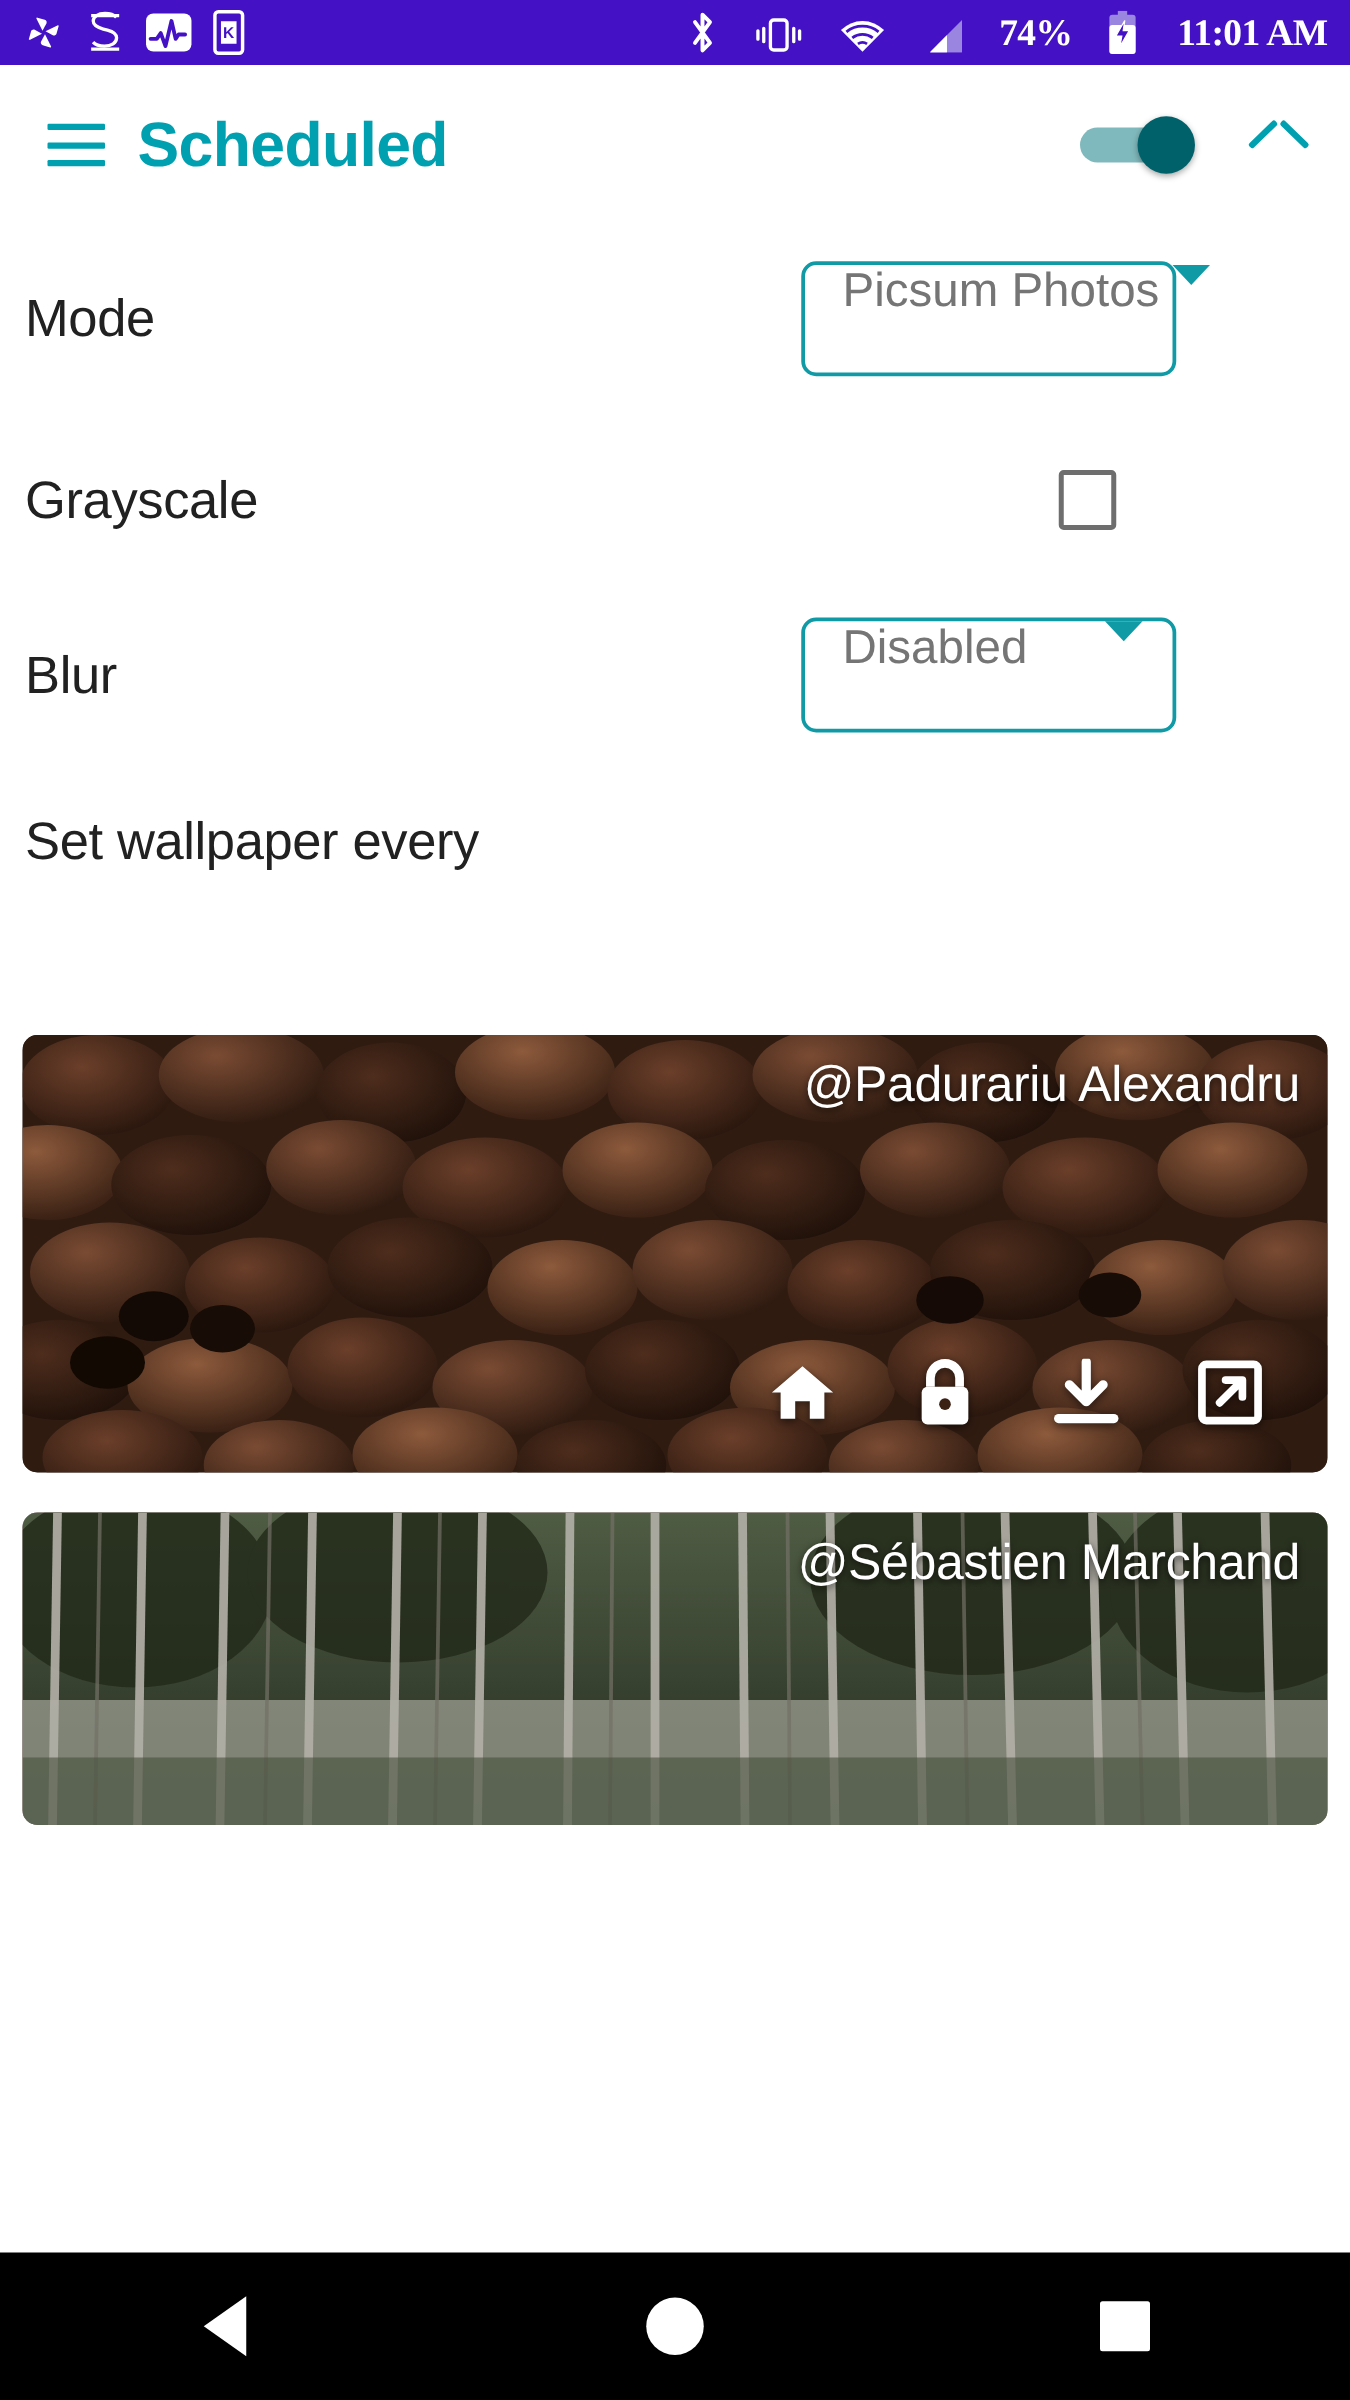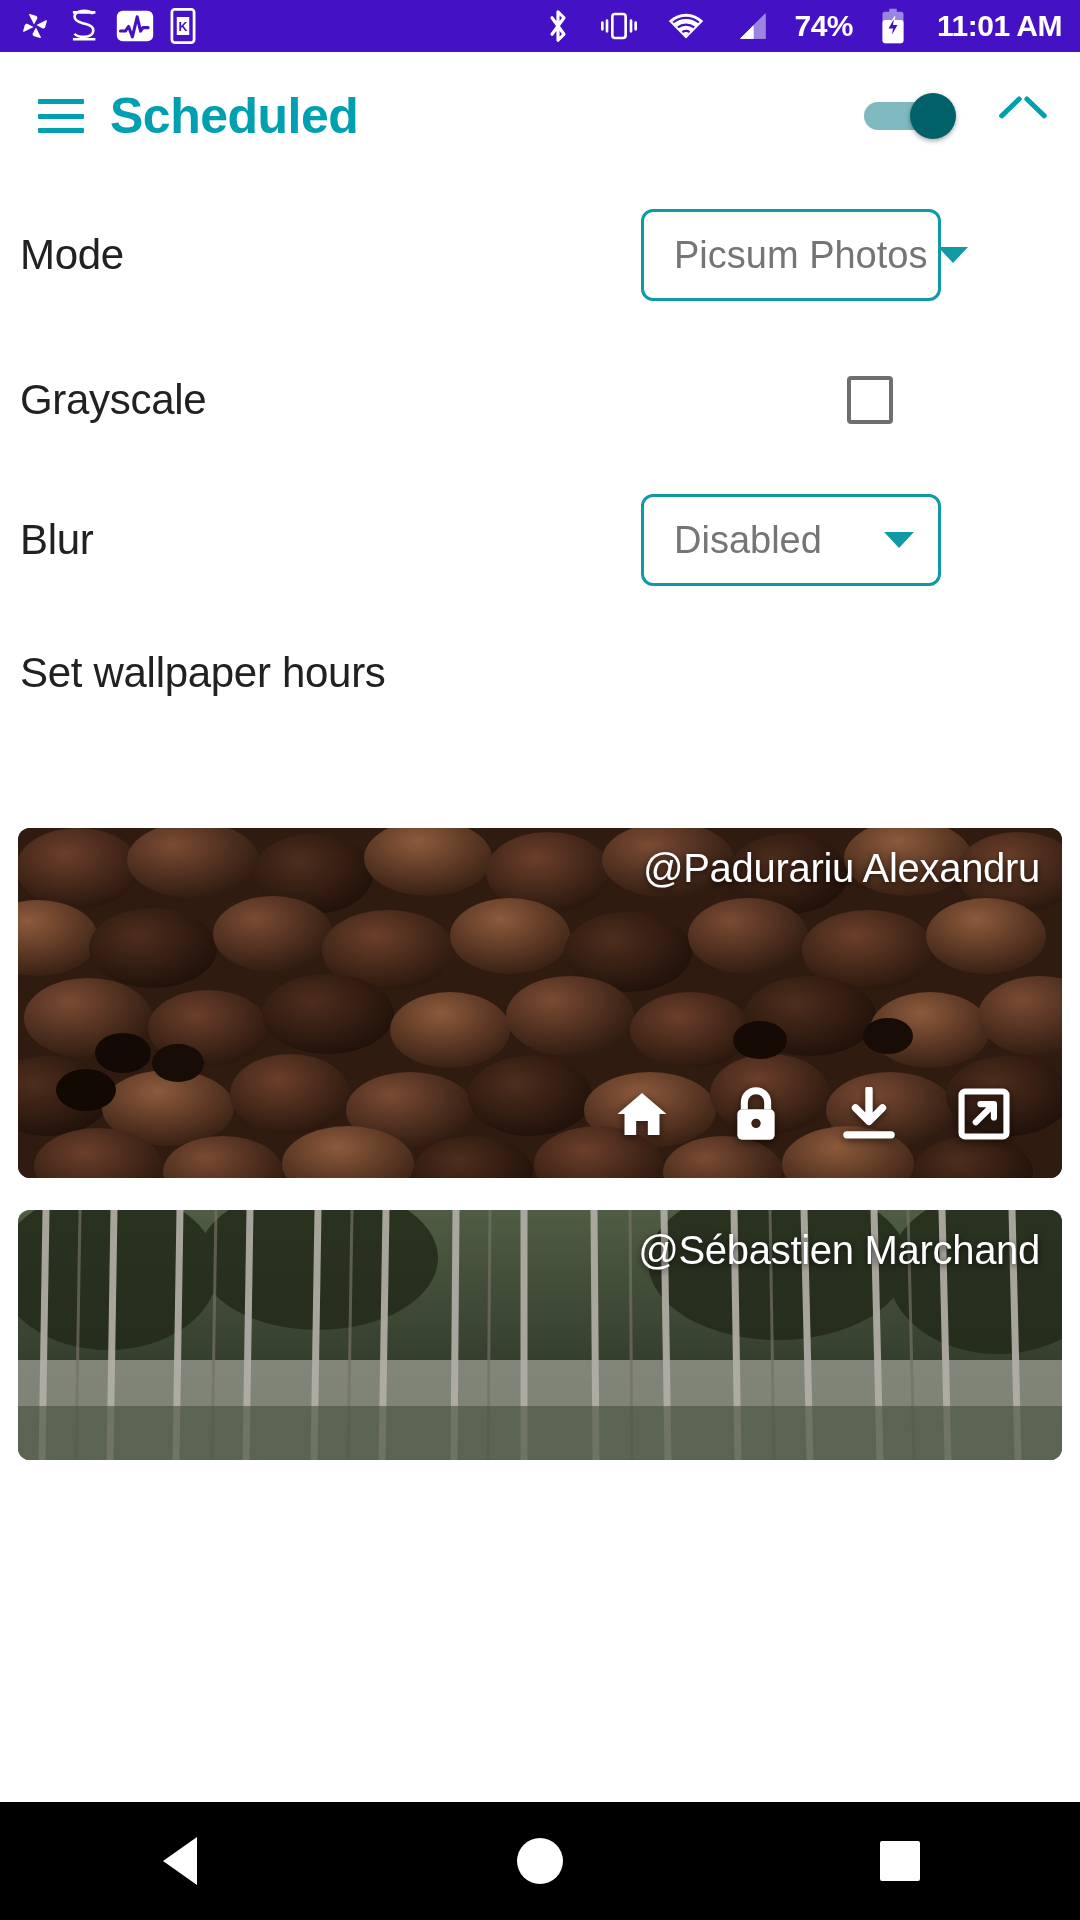"74%" .status-right { align-items: center -> flex-end; font-family: none -> Liberation Serif, serif }
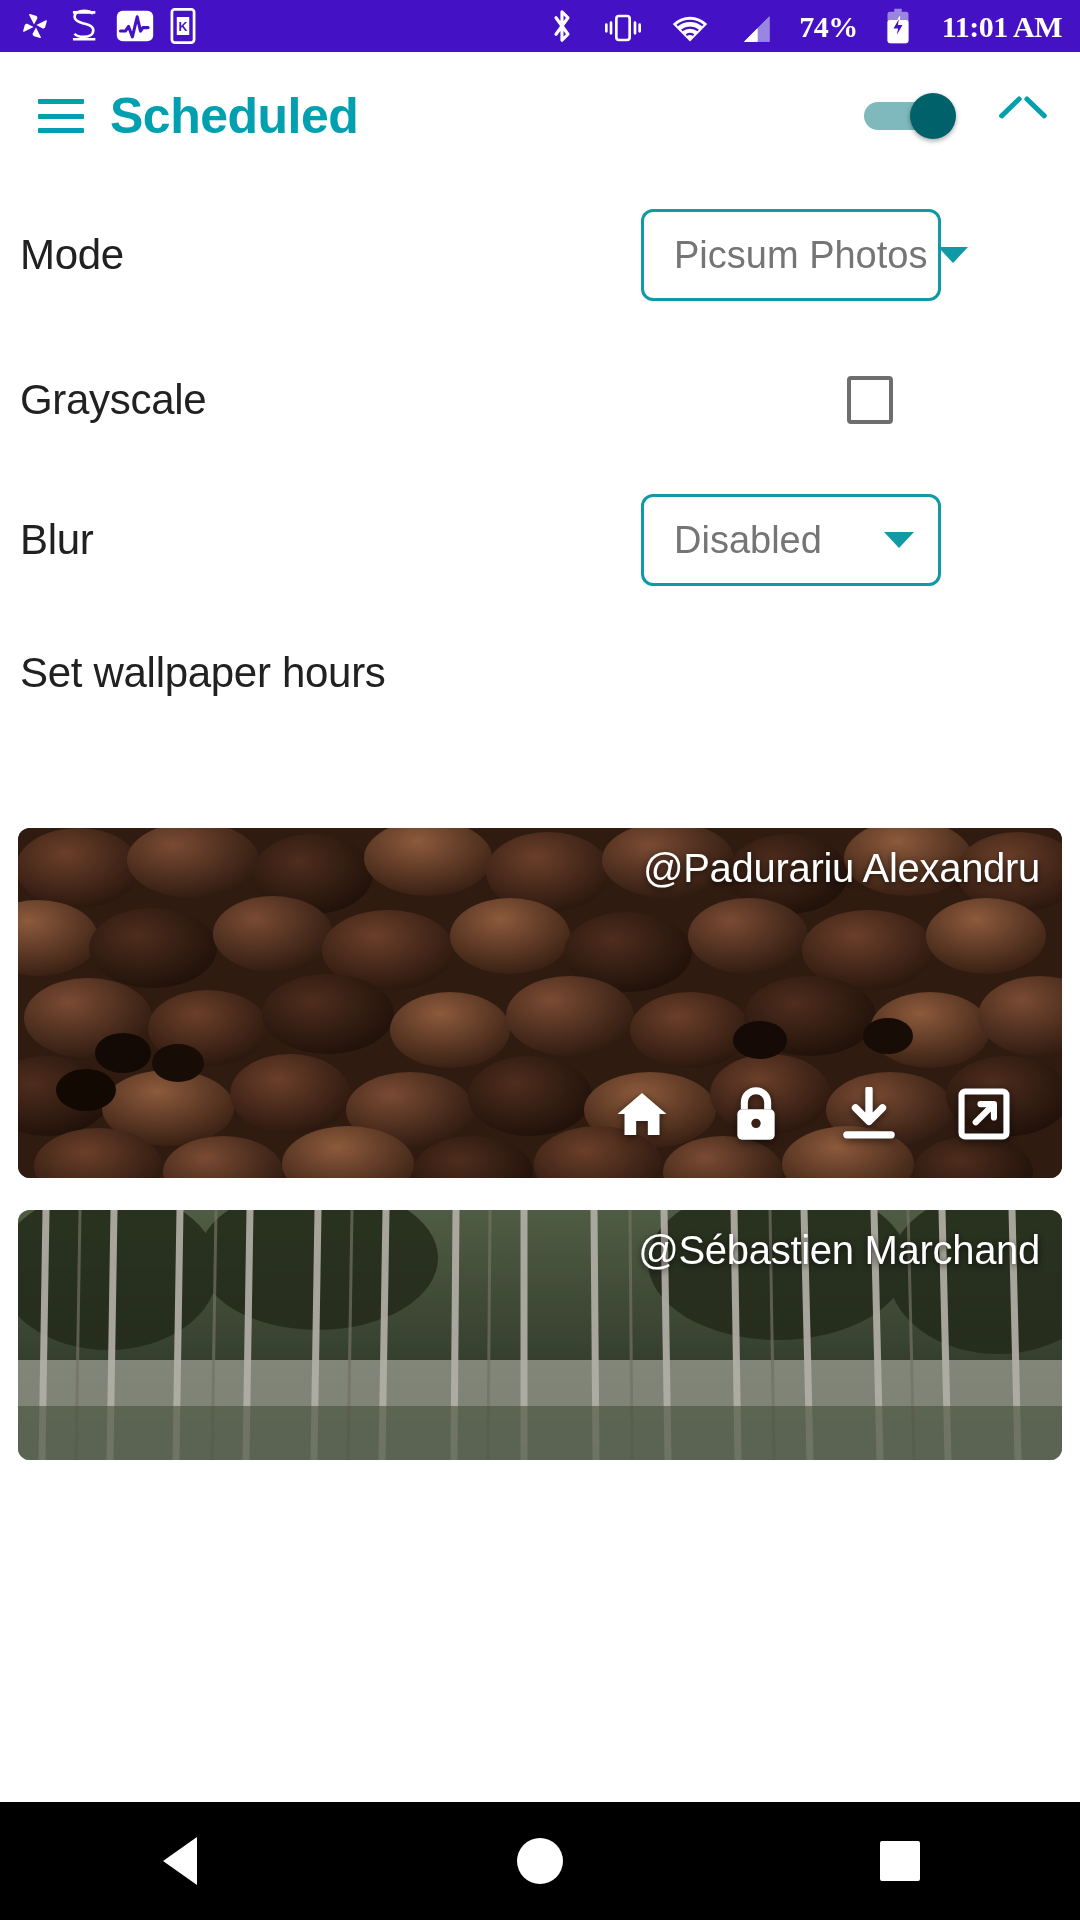"Picsum Photos" .dropdown { align-items: center -> none }
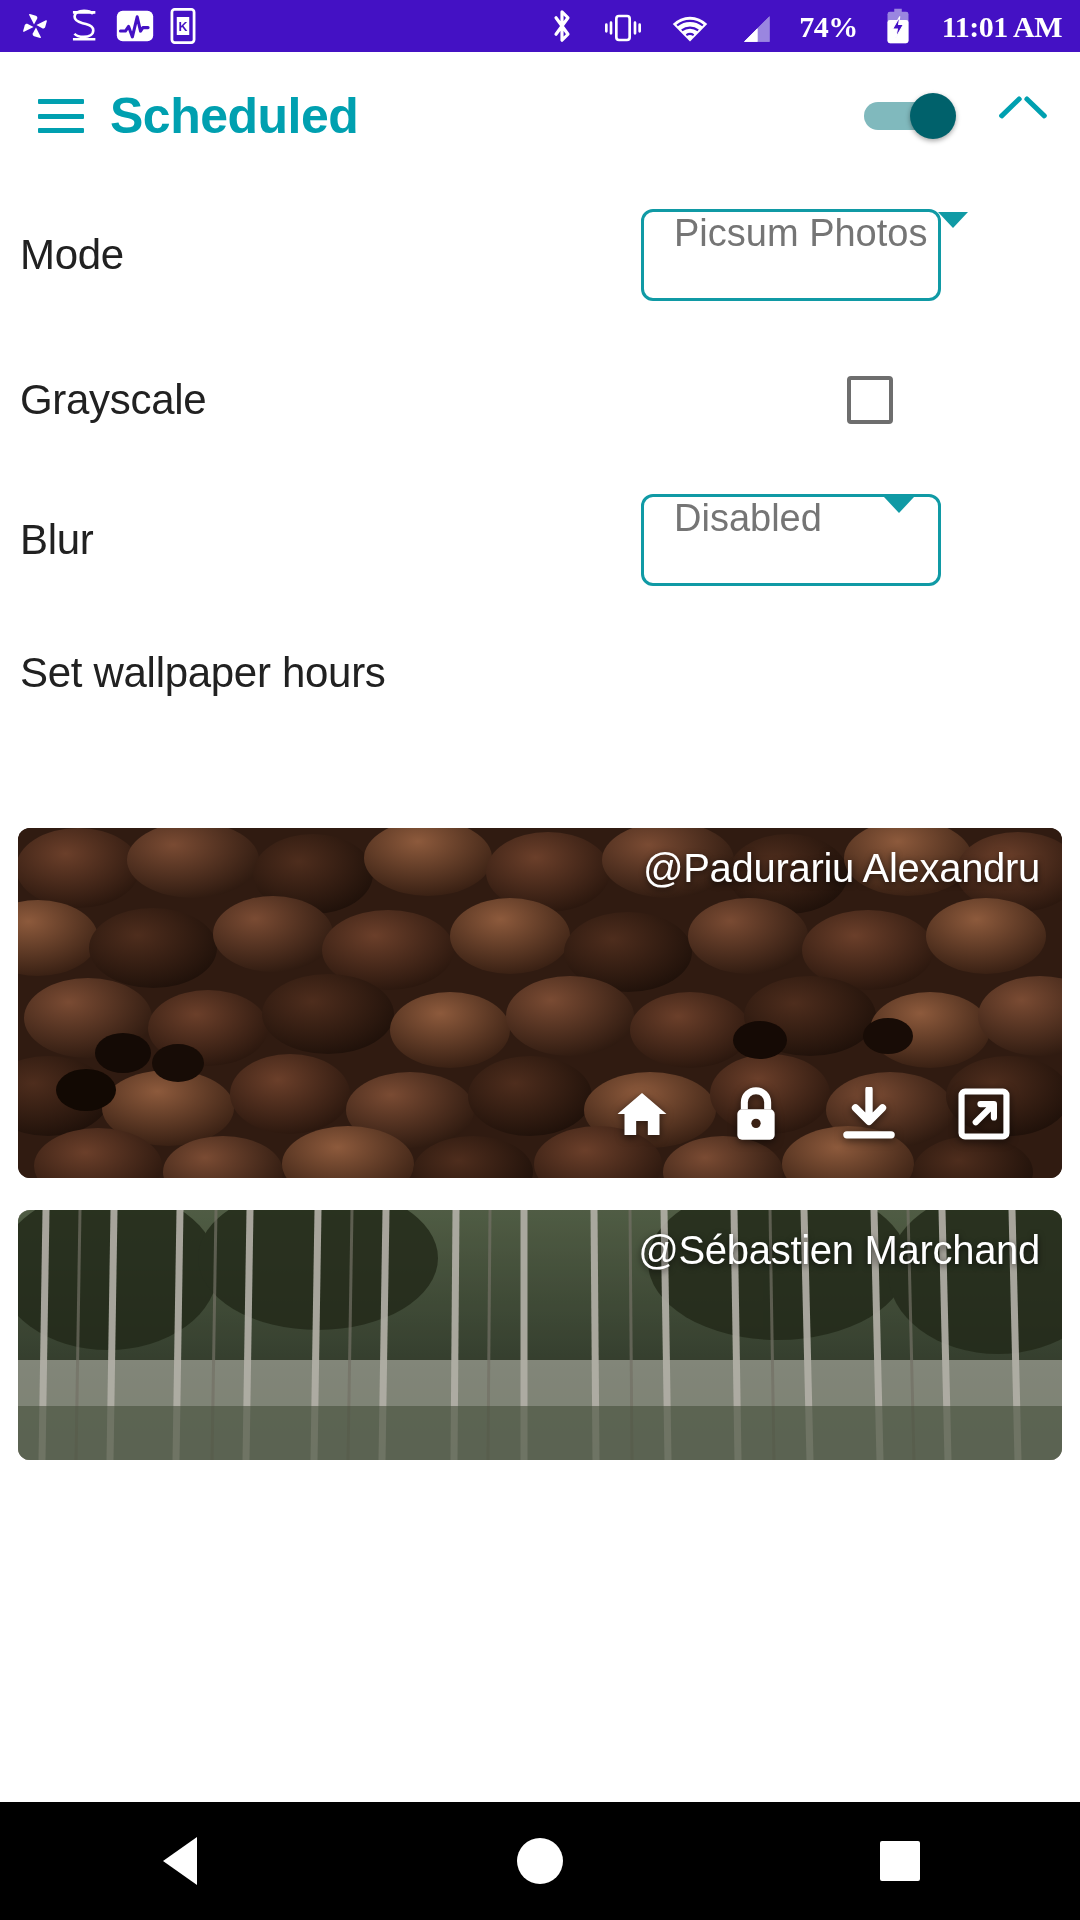"Set wallpaper hours" div.setting-label { text: hours -> every }
